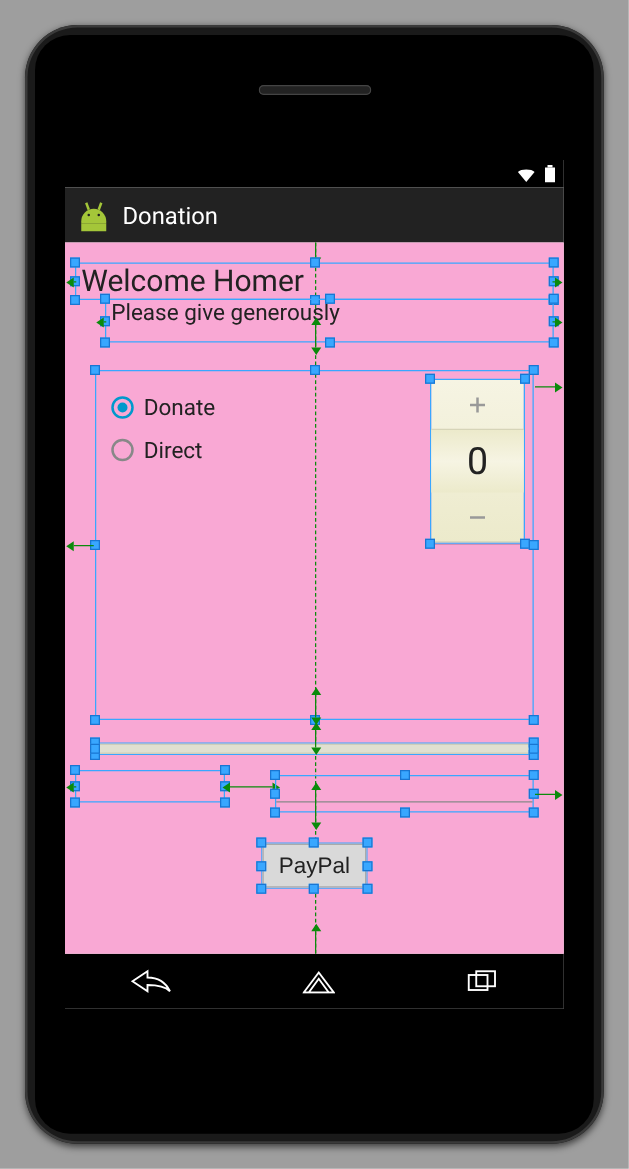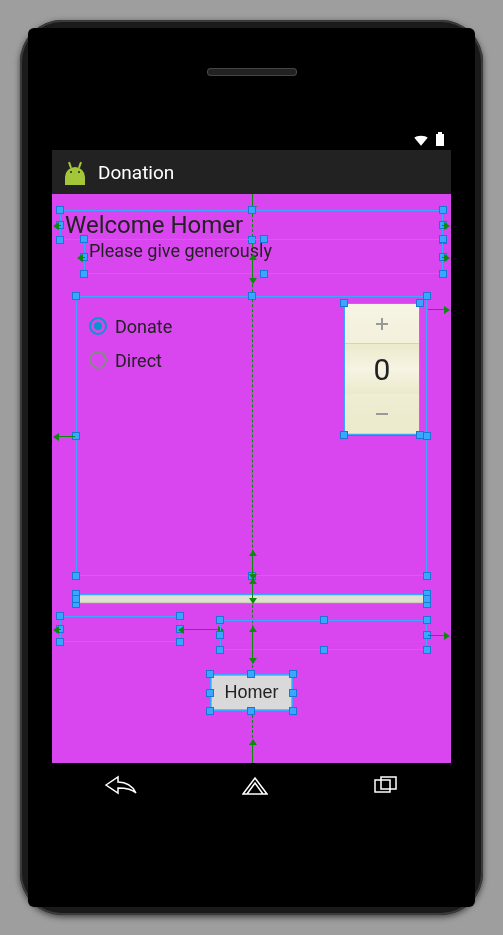"Donation" .device-inner { border-radius: 6px -> 28px }
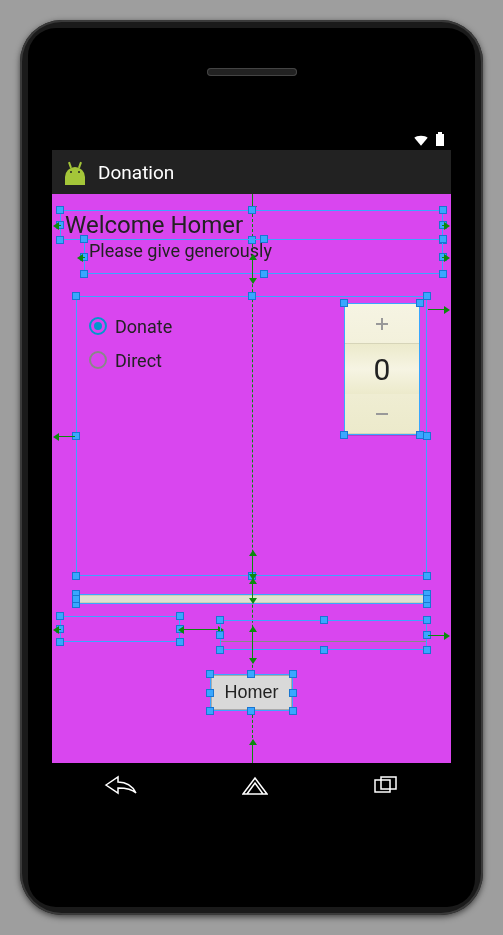"Welcome Homer" .content { background: #d946ef -> #f9a8d4 }
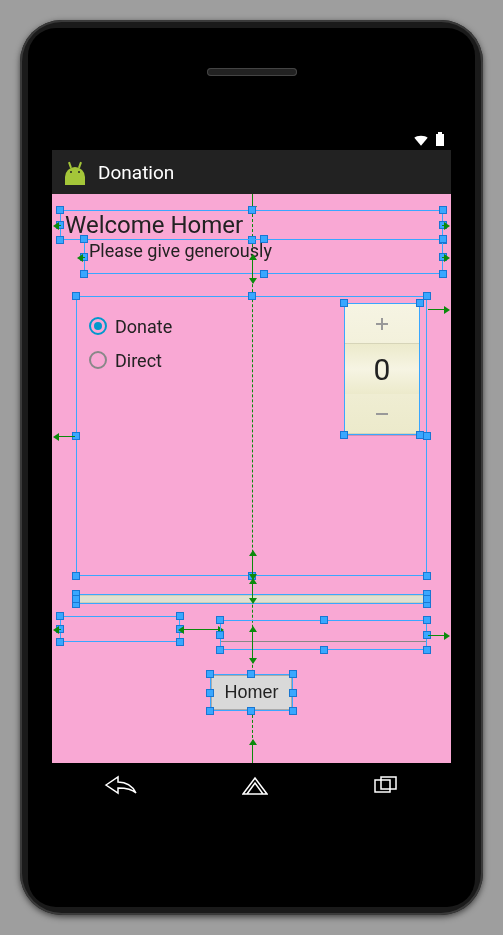"Homer" button.donate-btn { text: Homer -> PayPal }
